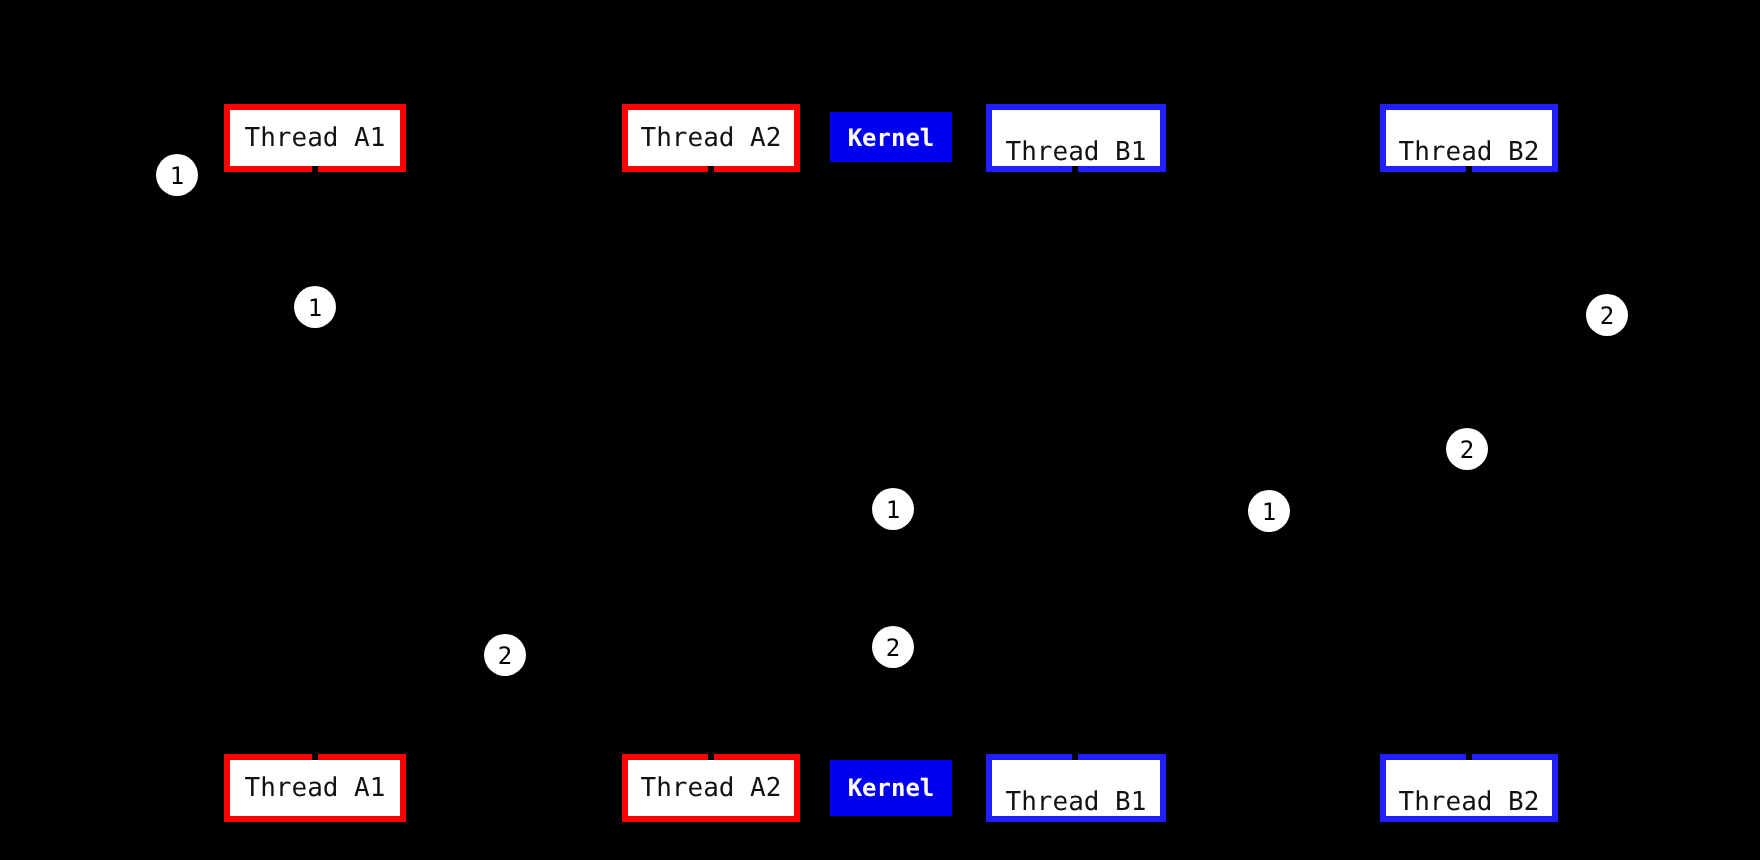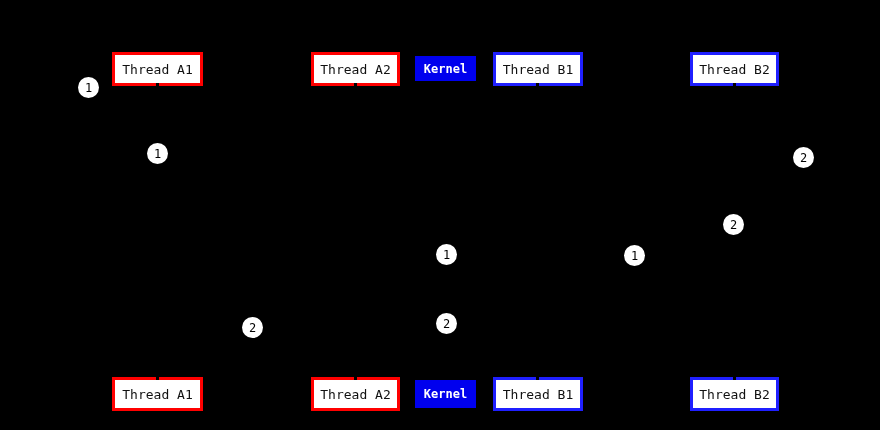"Thread B1" .ebox.blue { align-items: none -> flex-end }
